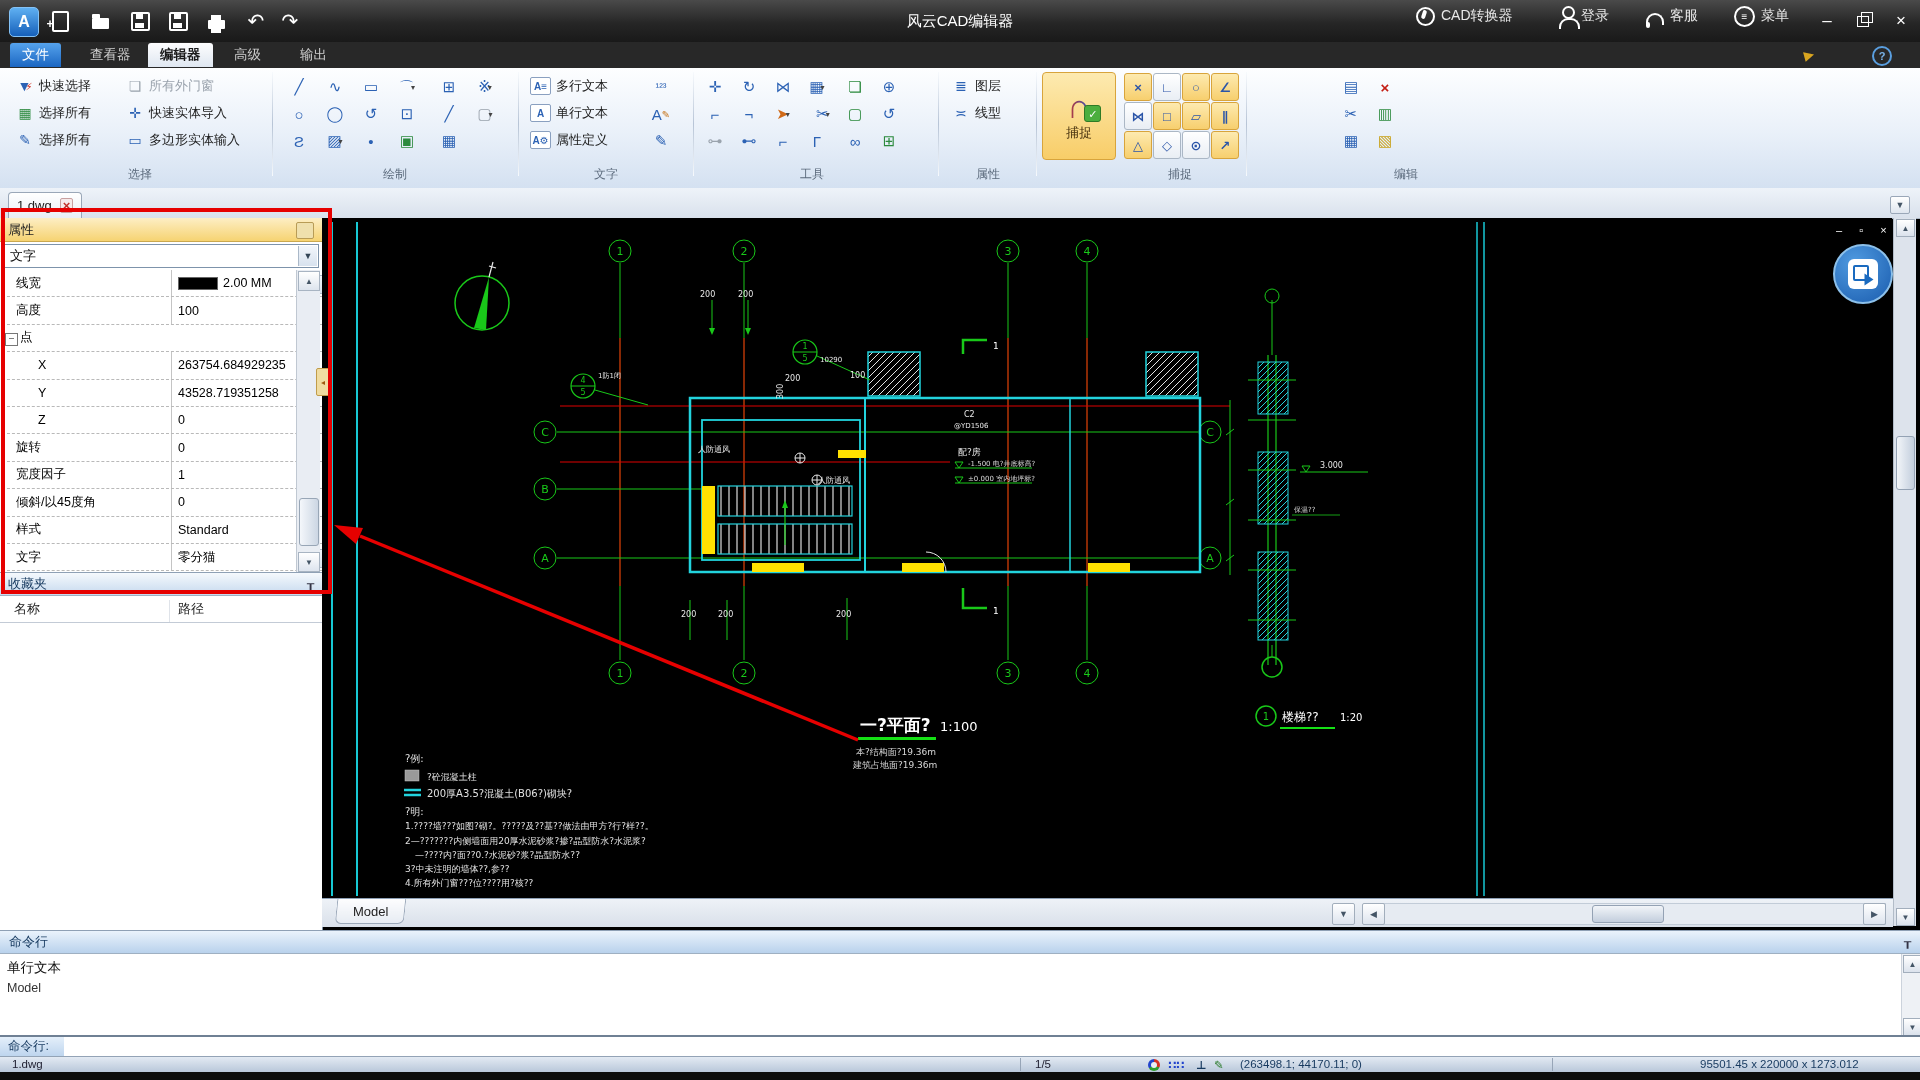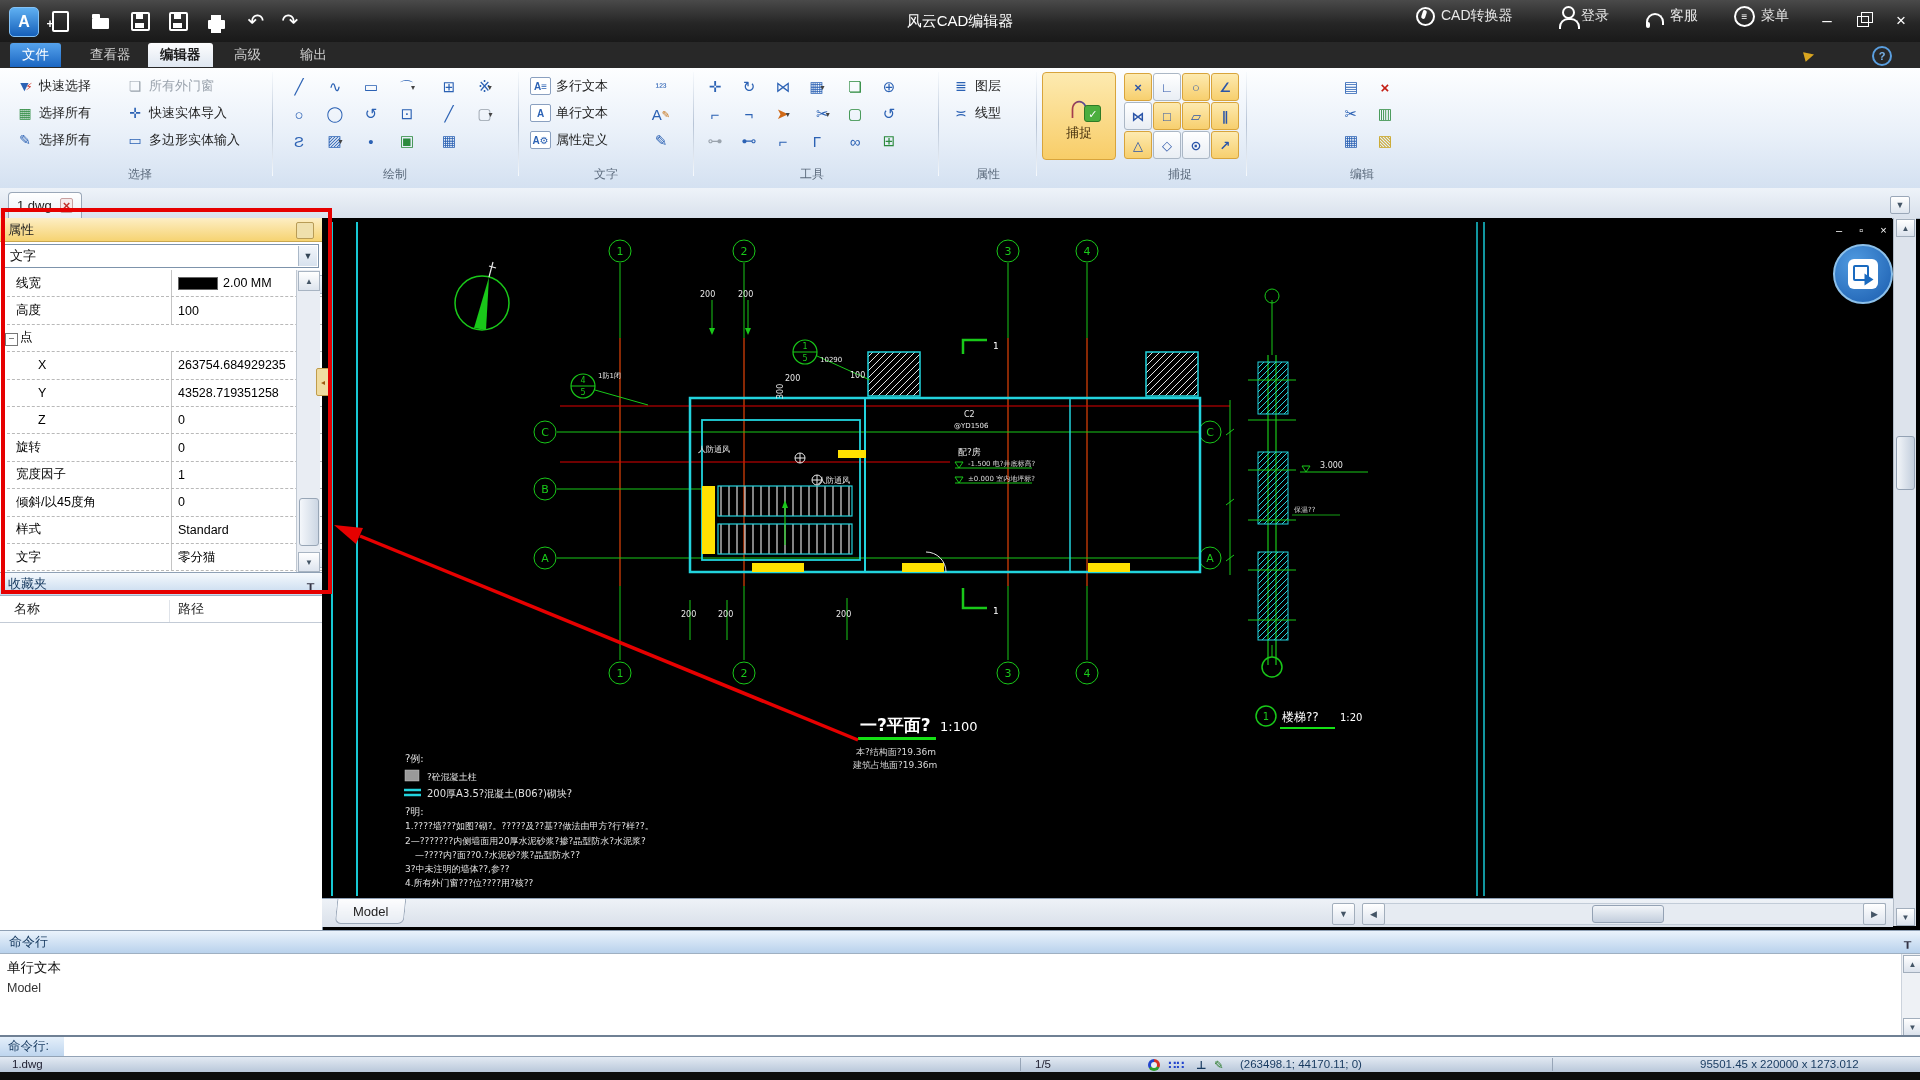"编辑" div.glabel { left: 1362px -> 1406px }
